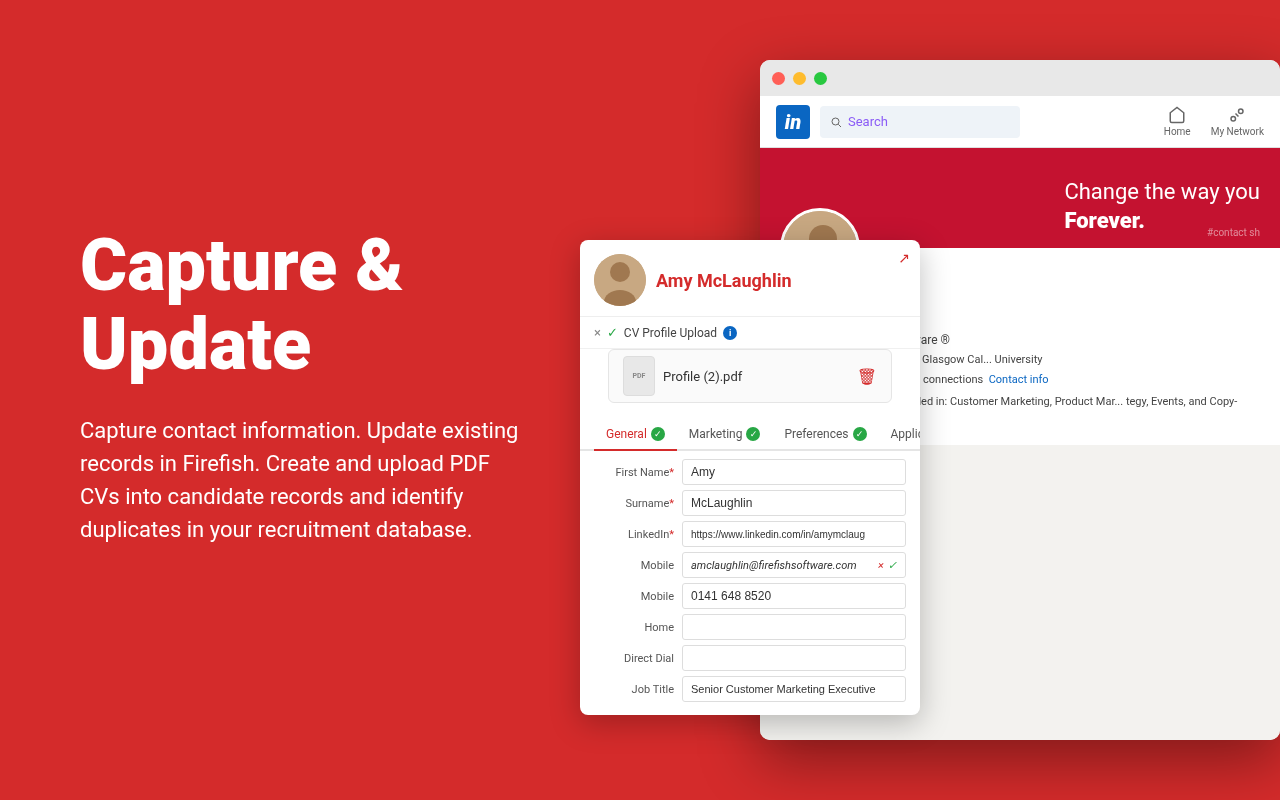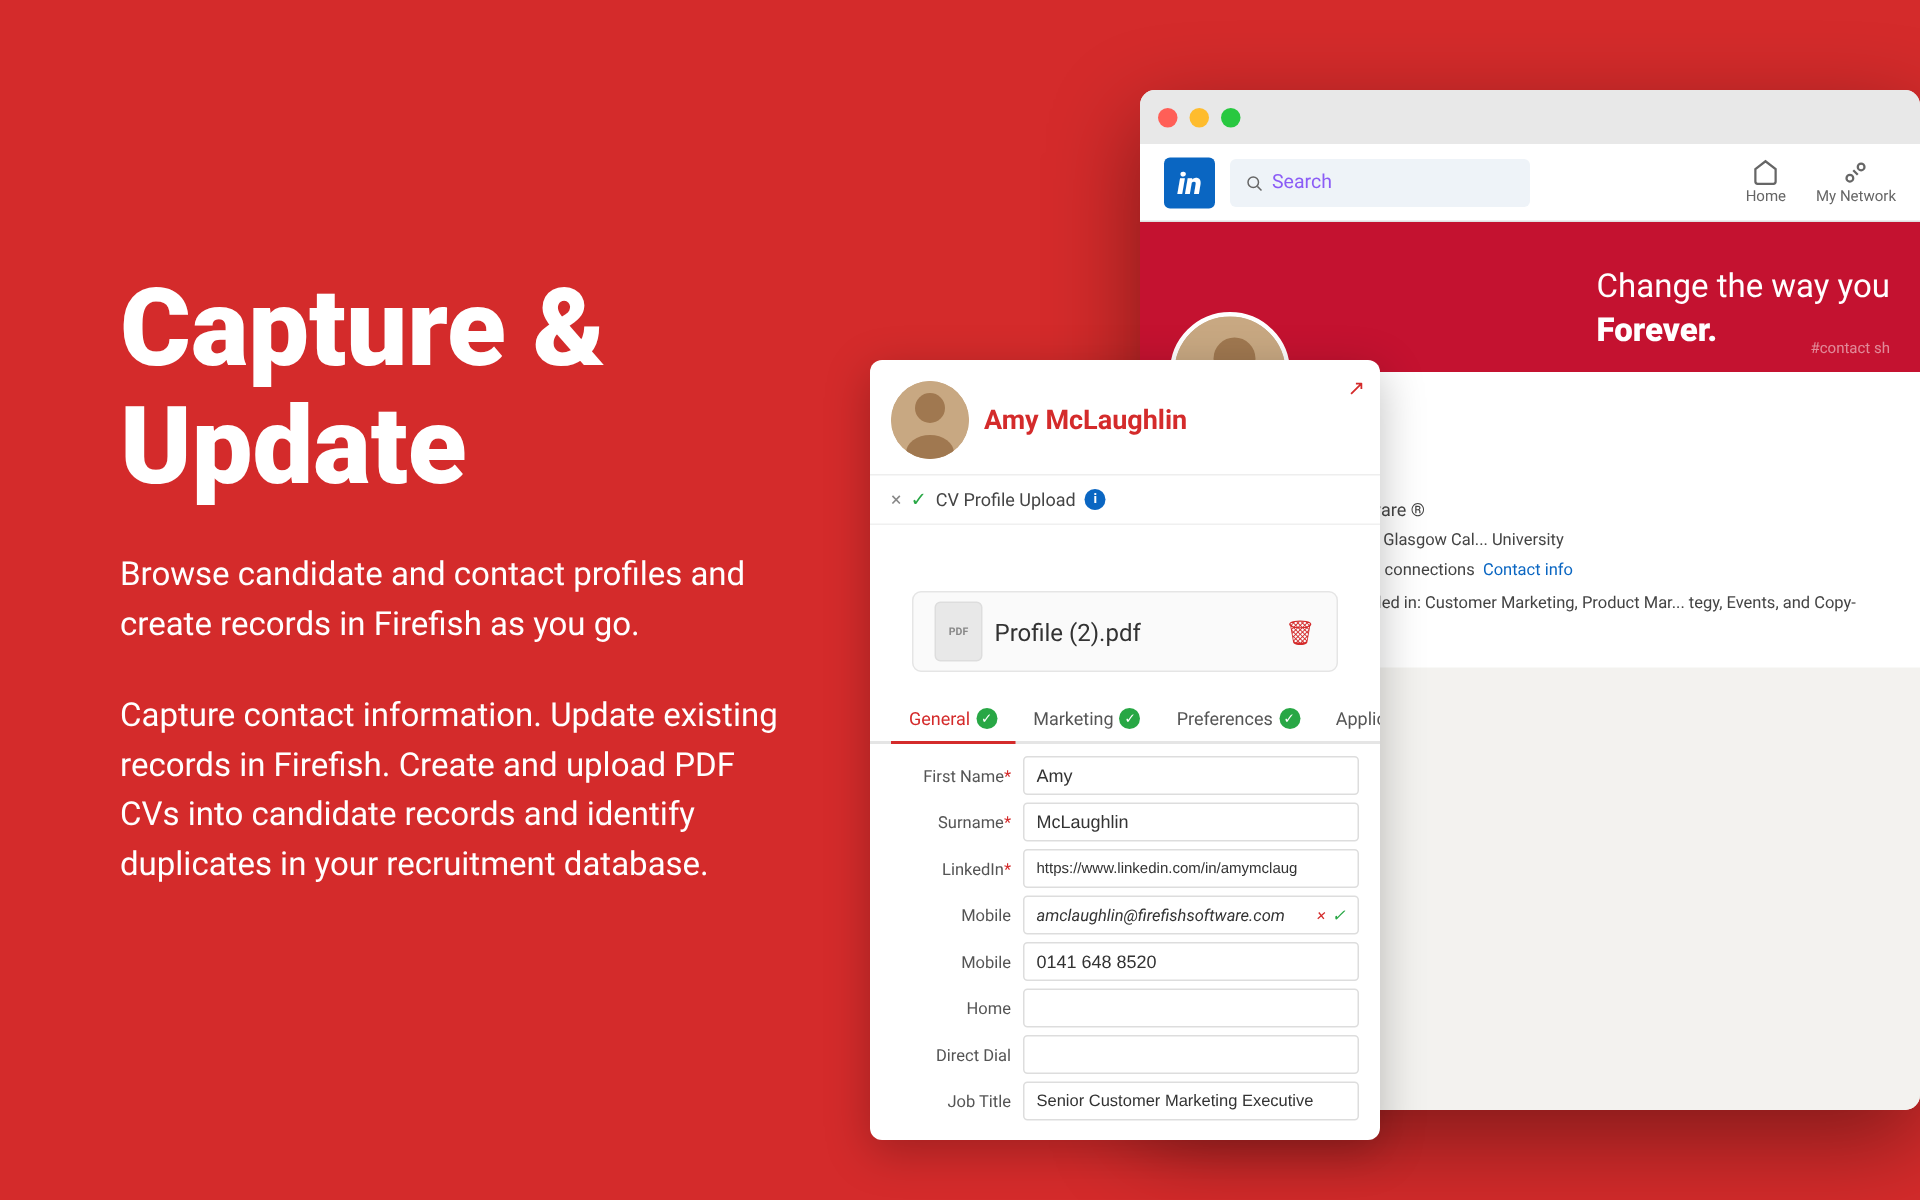"Browse candidate and contact profiles" p.body-text { html: <p>Browse candidate and contact profiles and create records in Firefish as you go.</p> -> none }
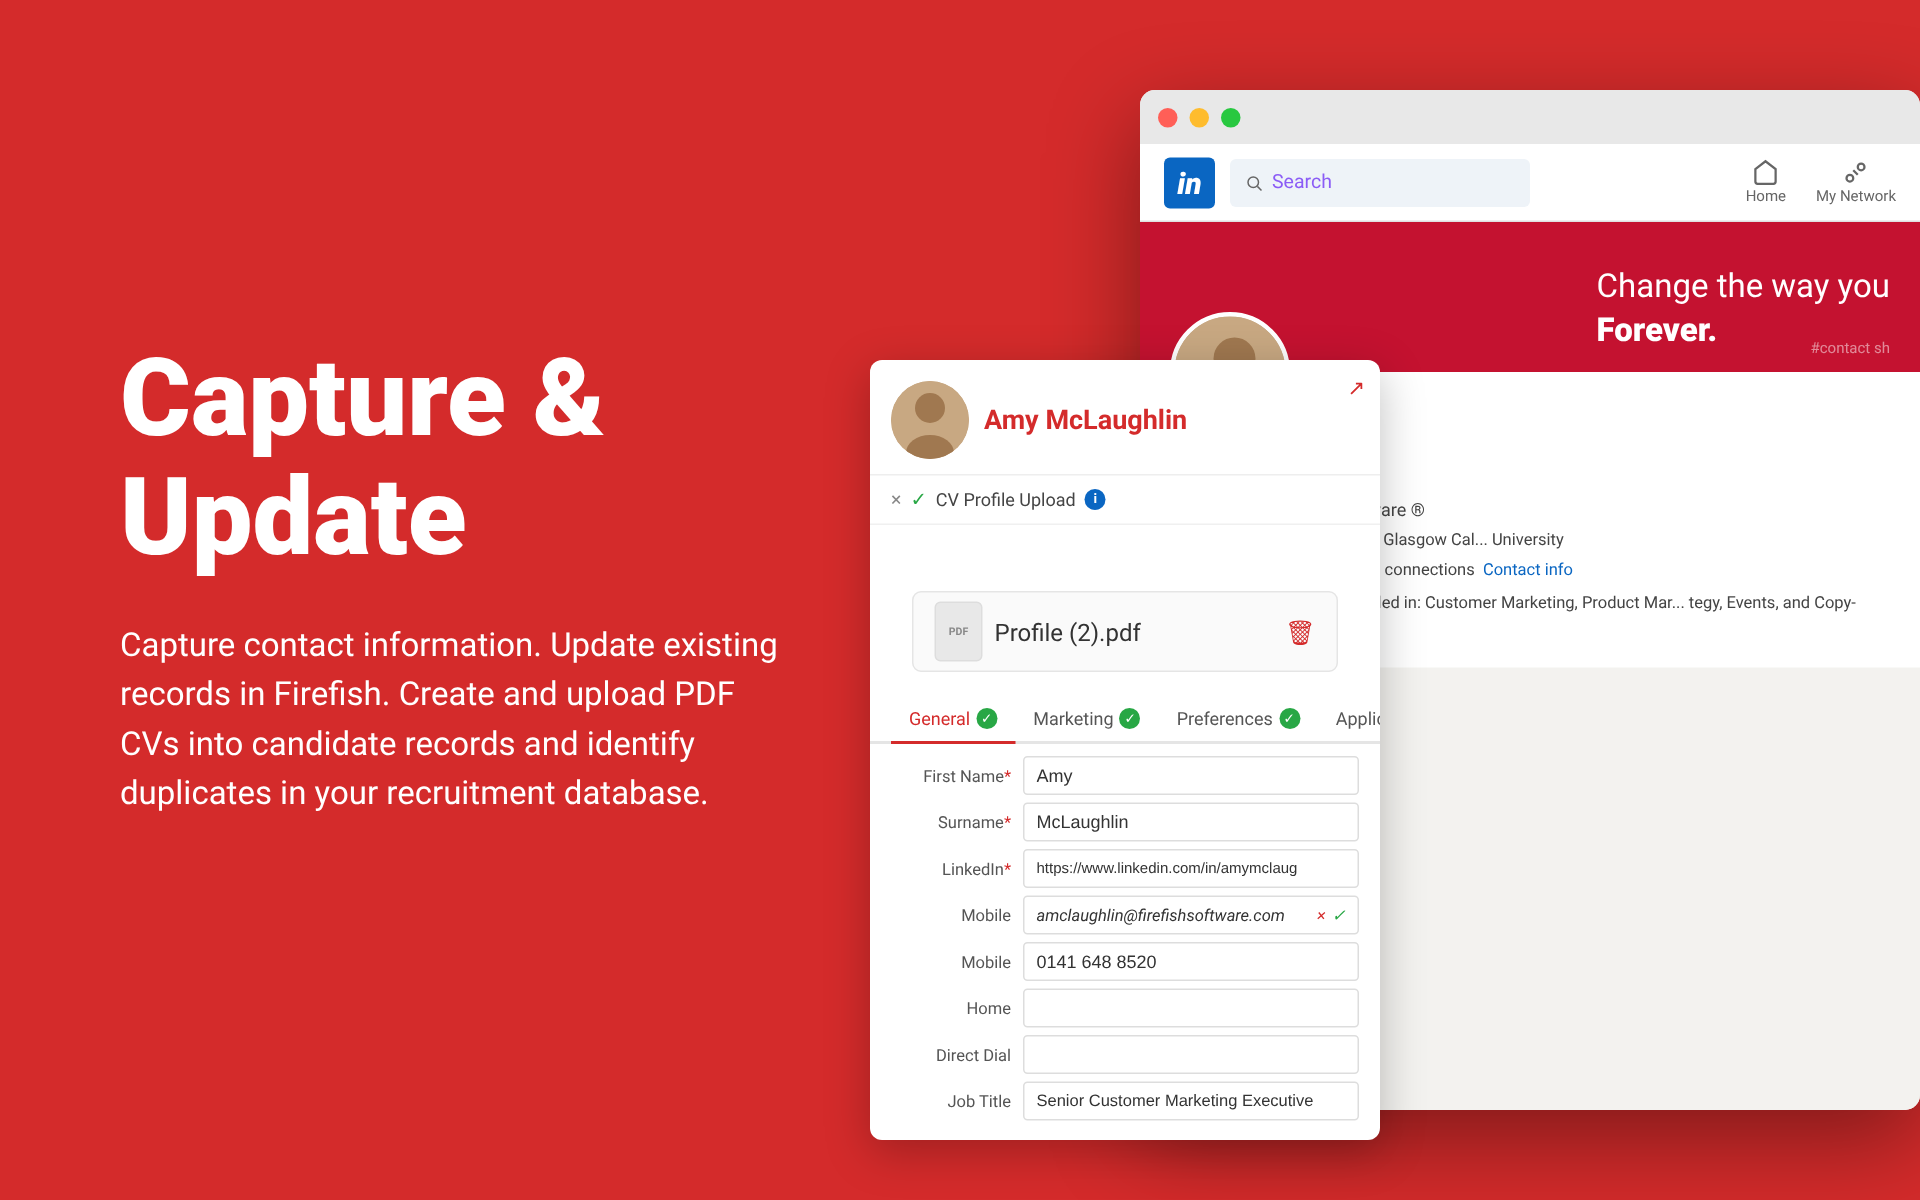"PDF" div { margin-top: 44px -> none }
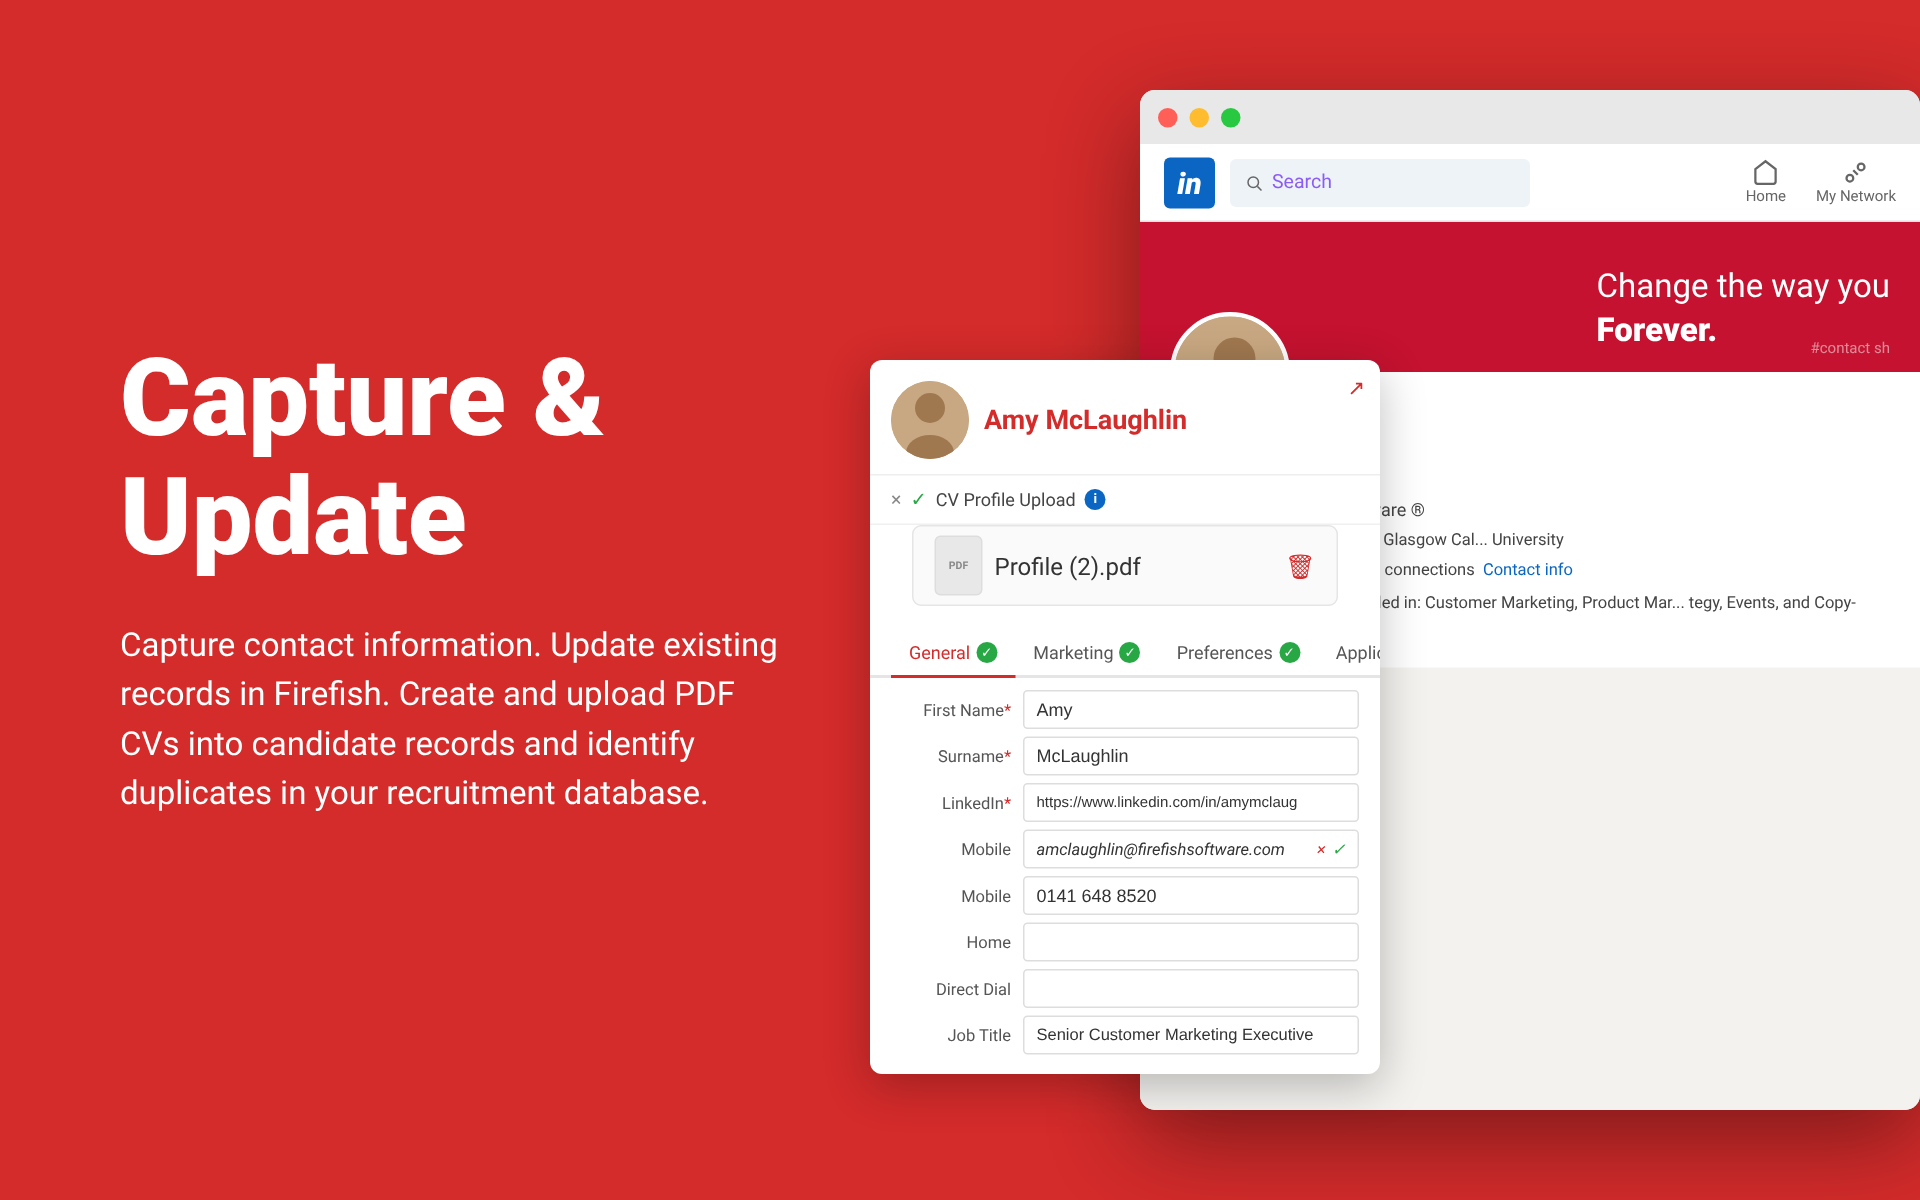"Profile (2).pdf" .ff-filename { font-size: 16px -> 13px }
